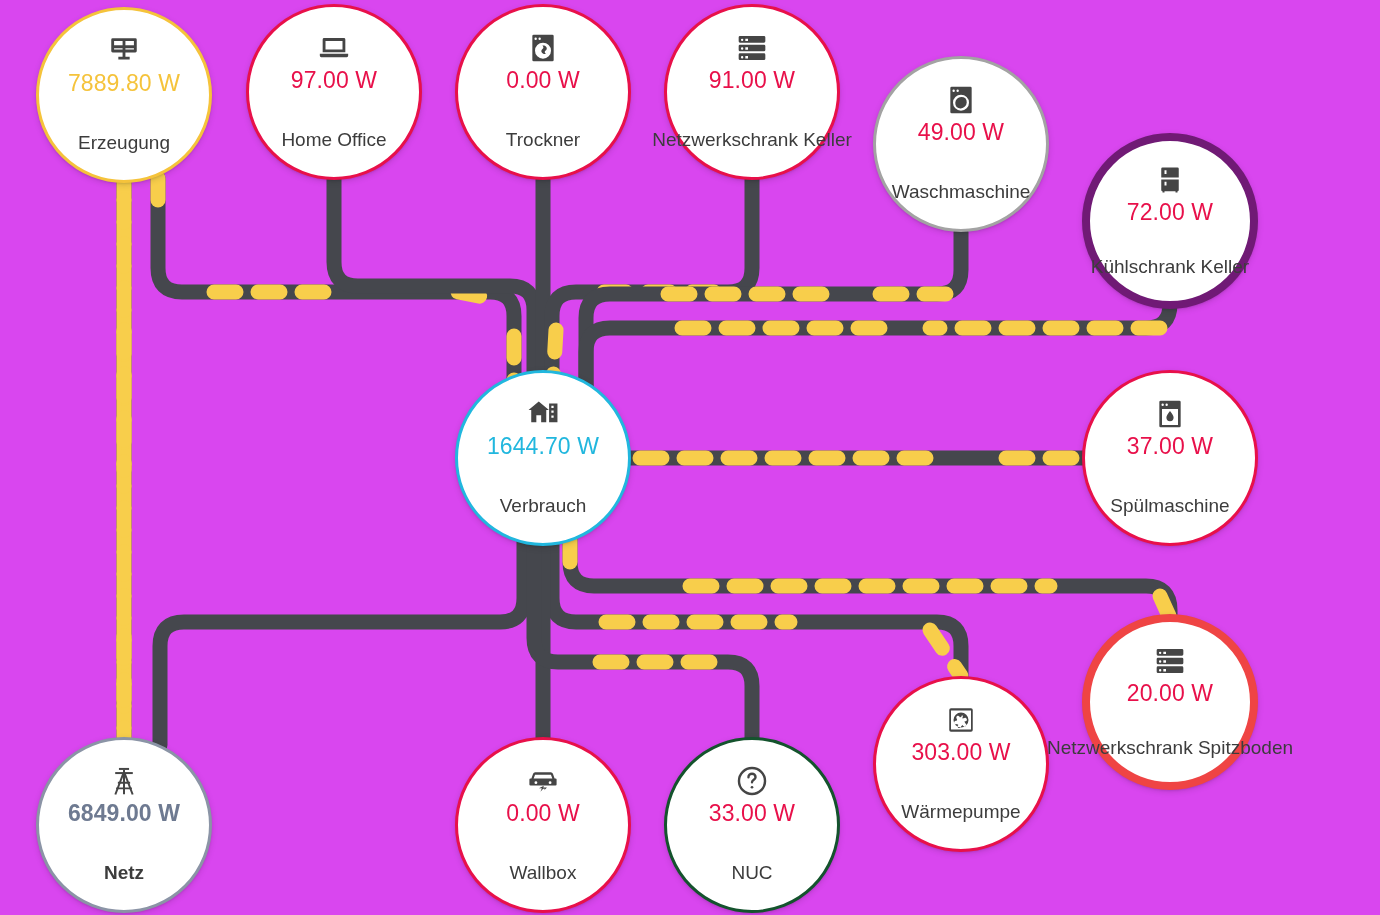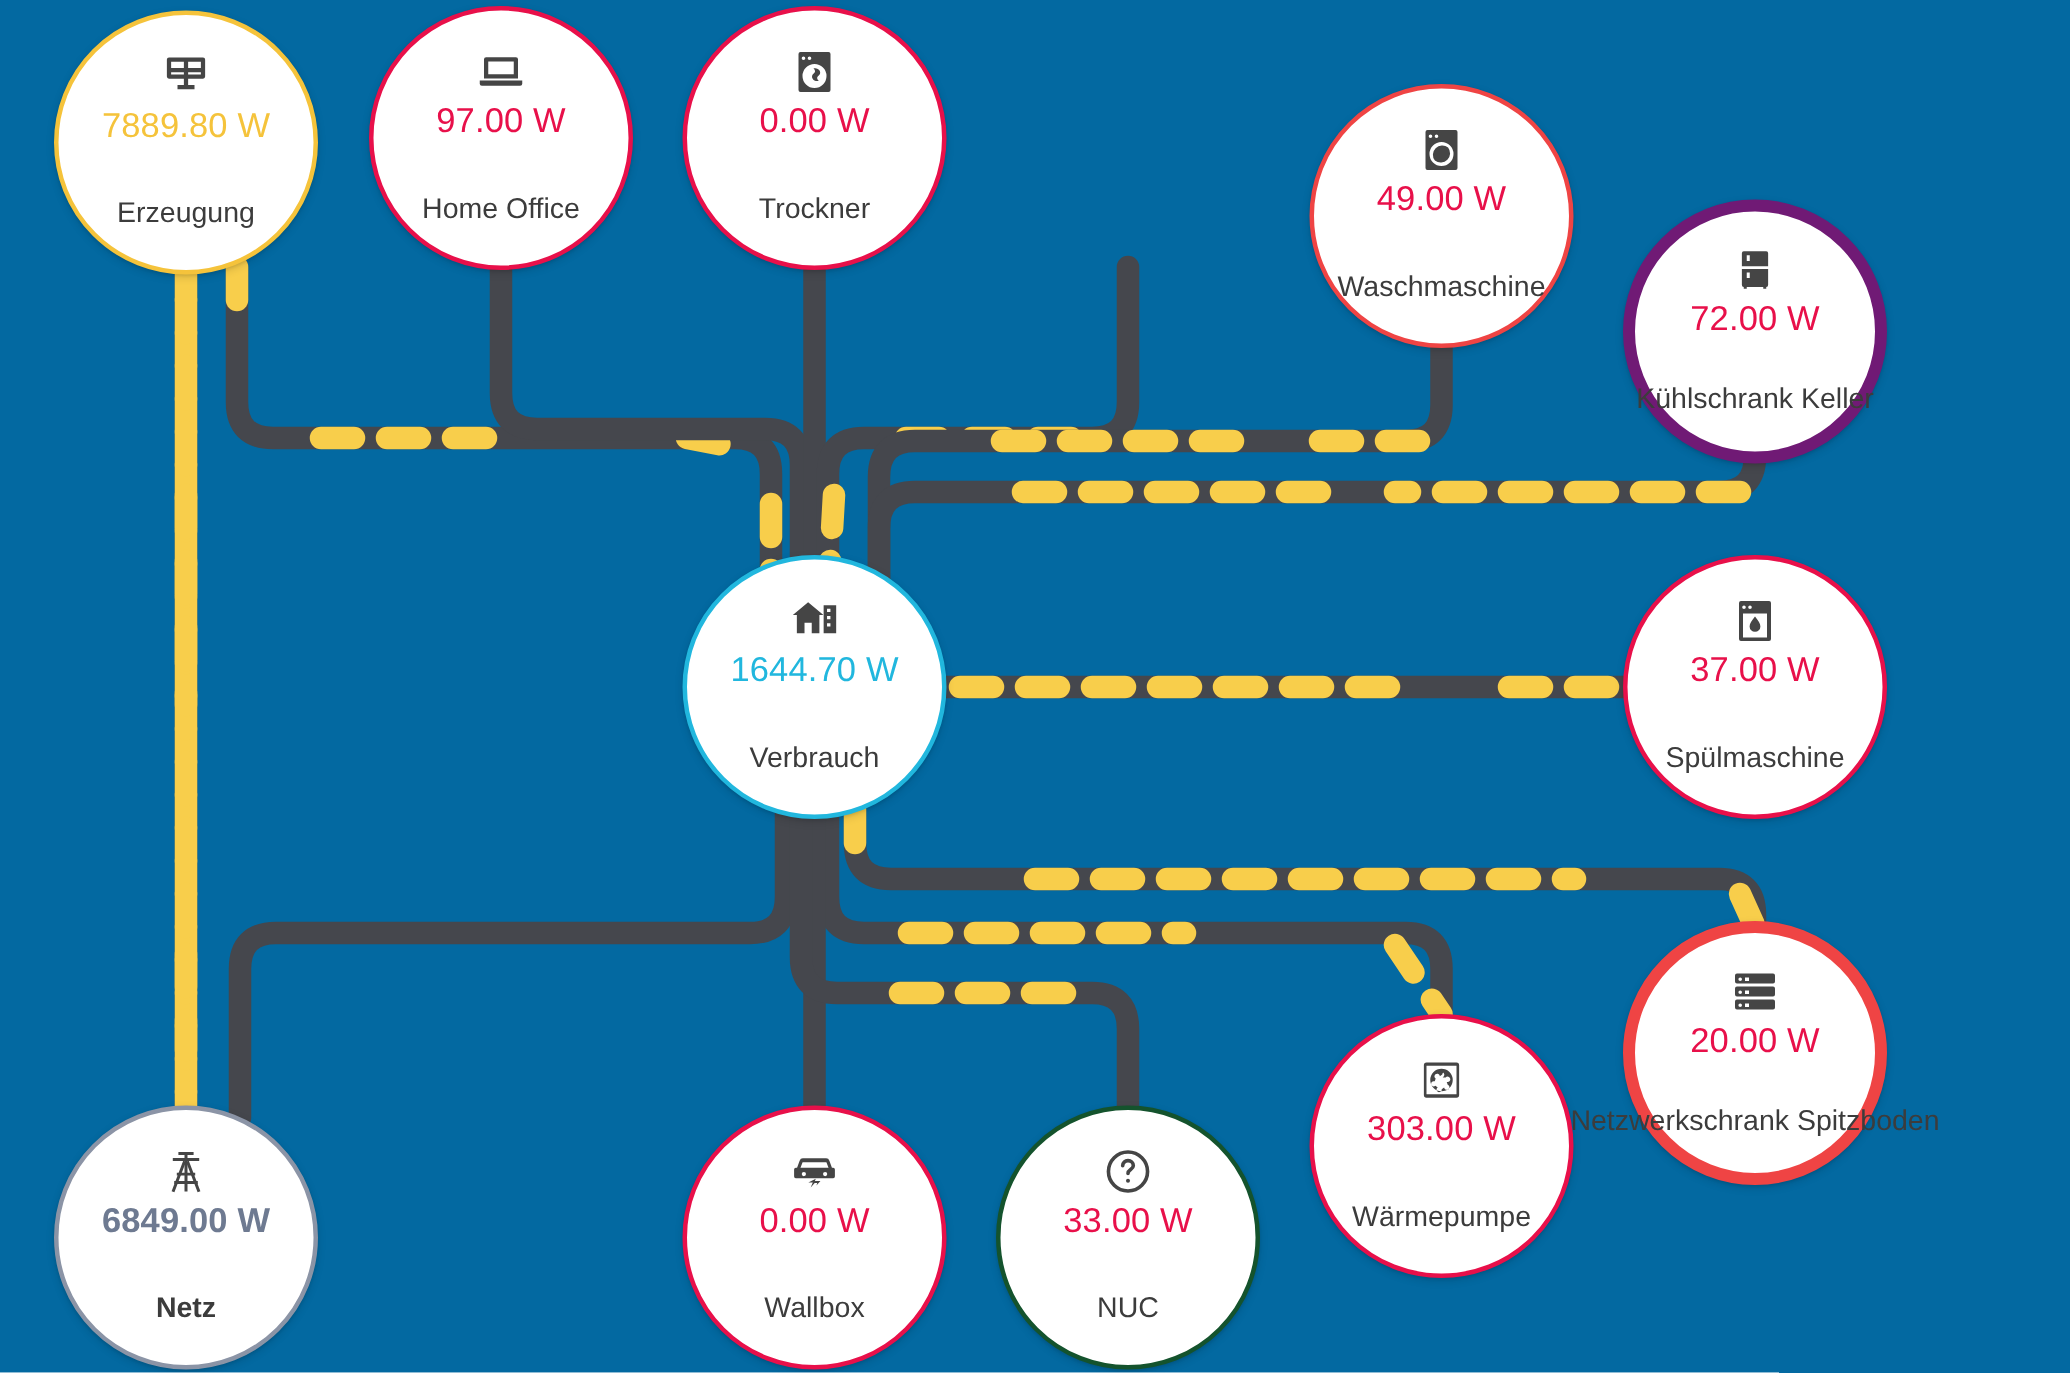"7889.80 W" #stage { background: #0369a1 -> #d946ef }
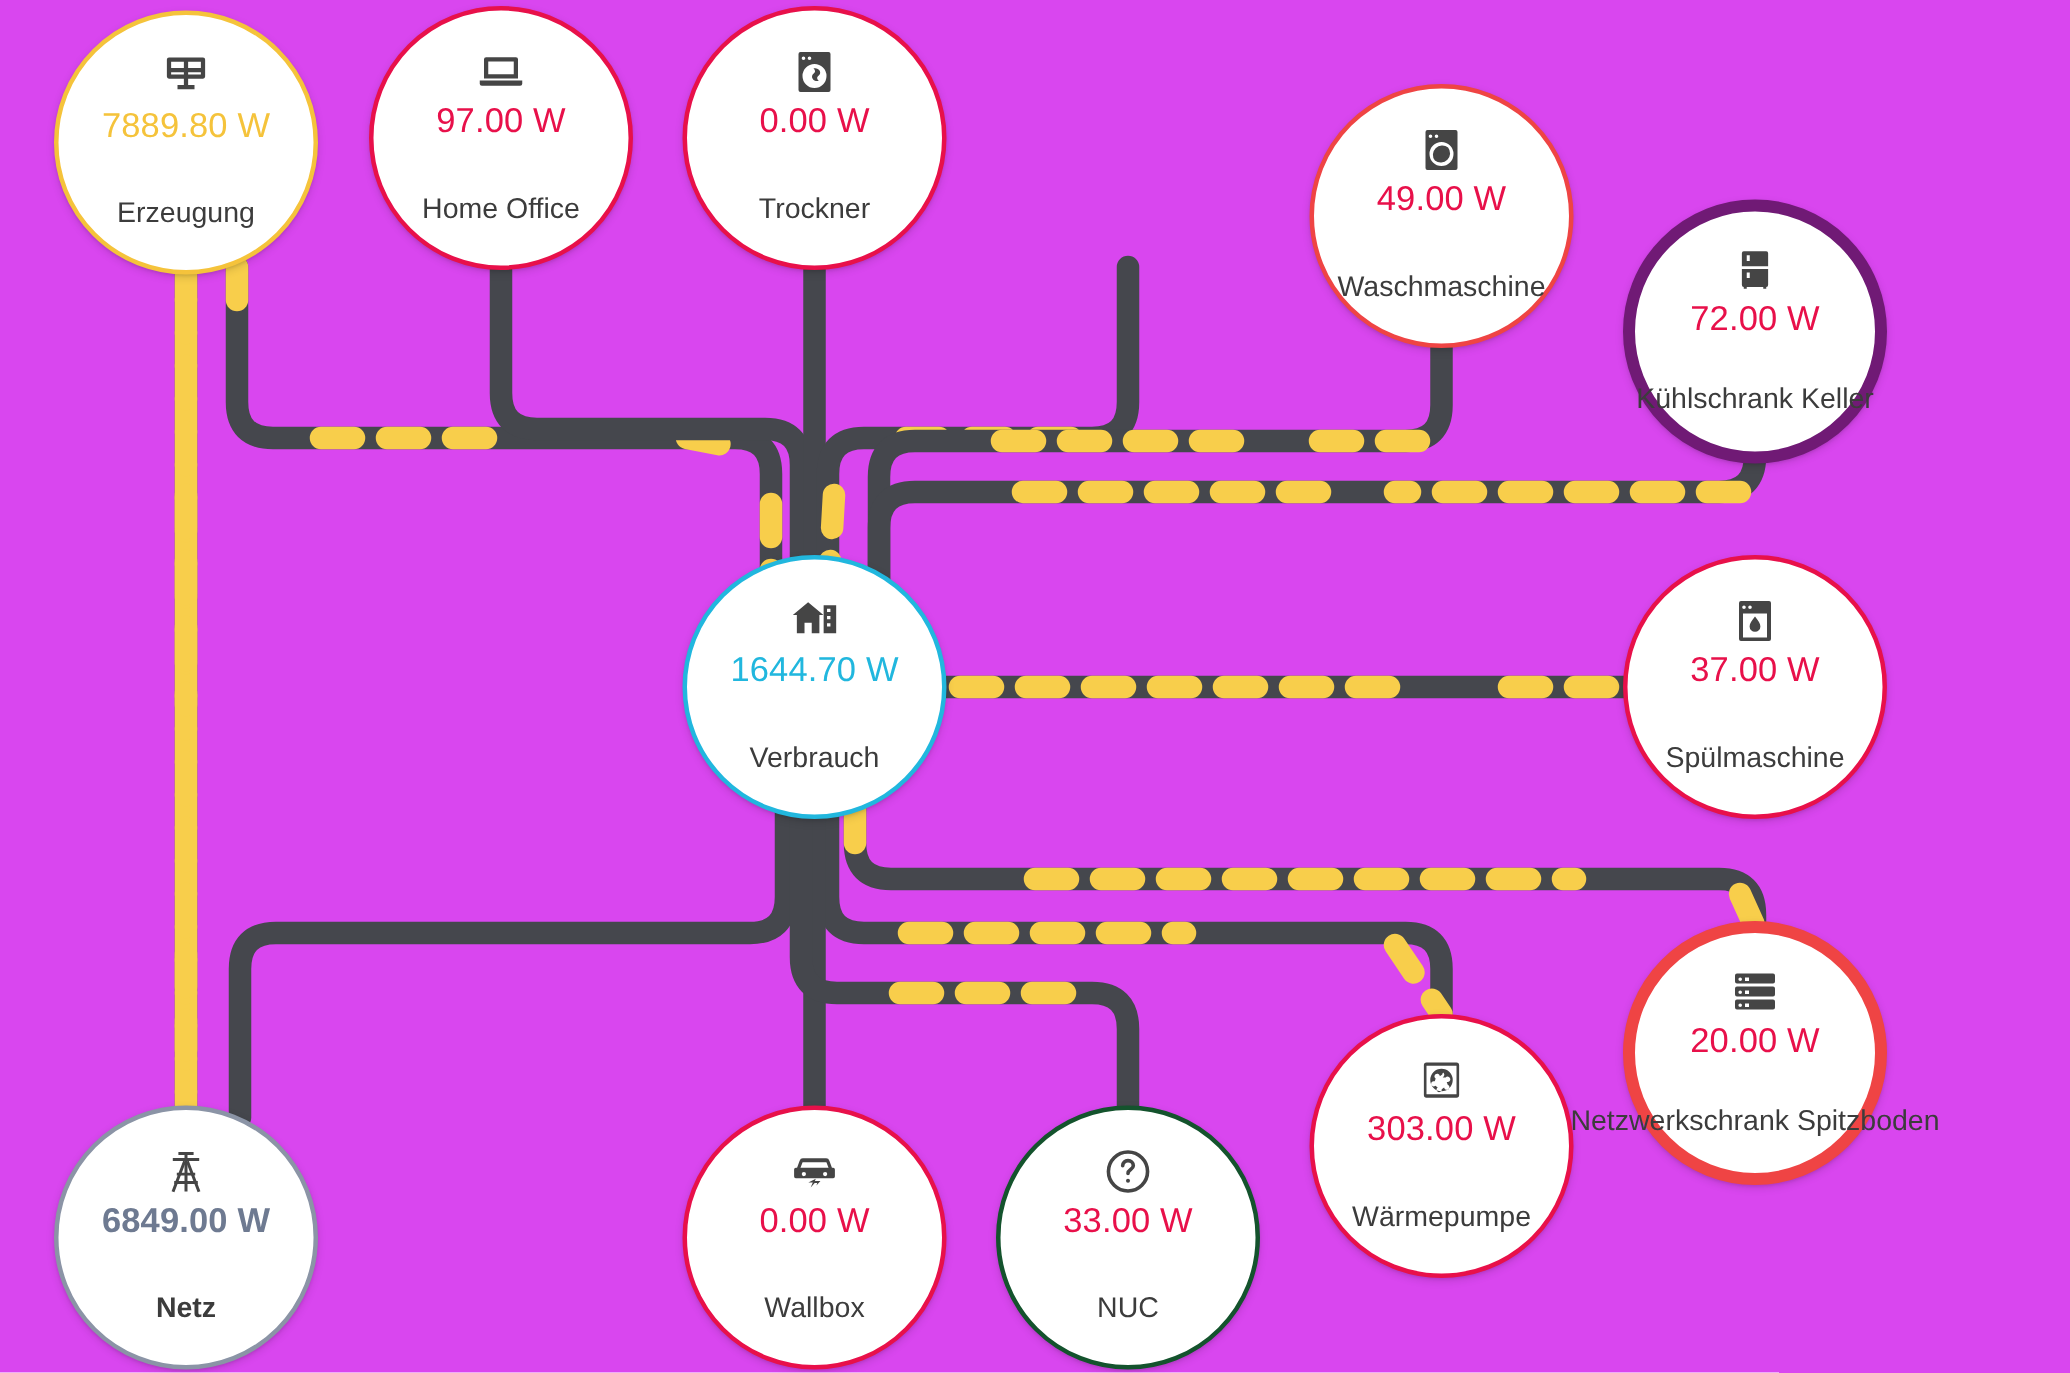"91.00 W" div.node { html: none -> <div> <div> <span> <svg> <path></path> <path></path> <path></path> </svg> </span> <span>91.00 W</span> <span>Netzwerkschrank Keller</span> </div> </div> }
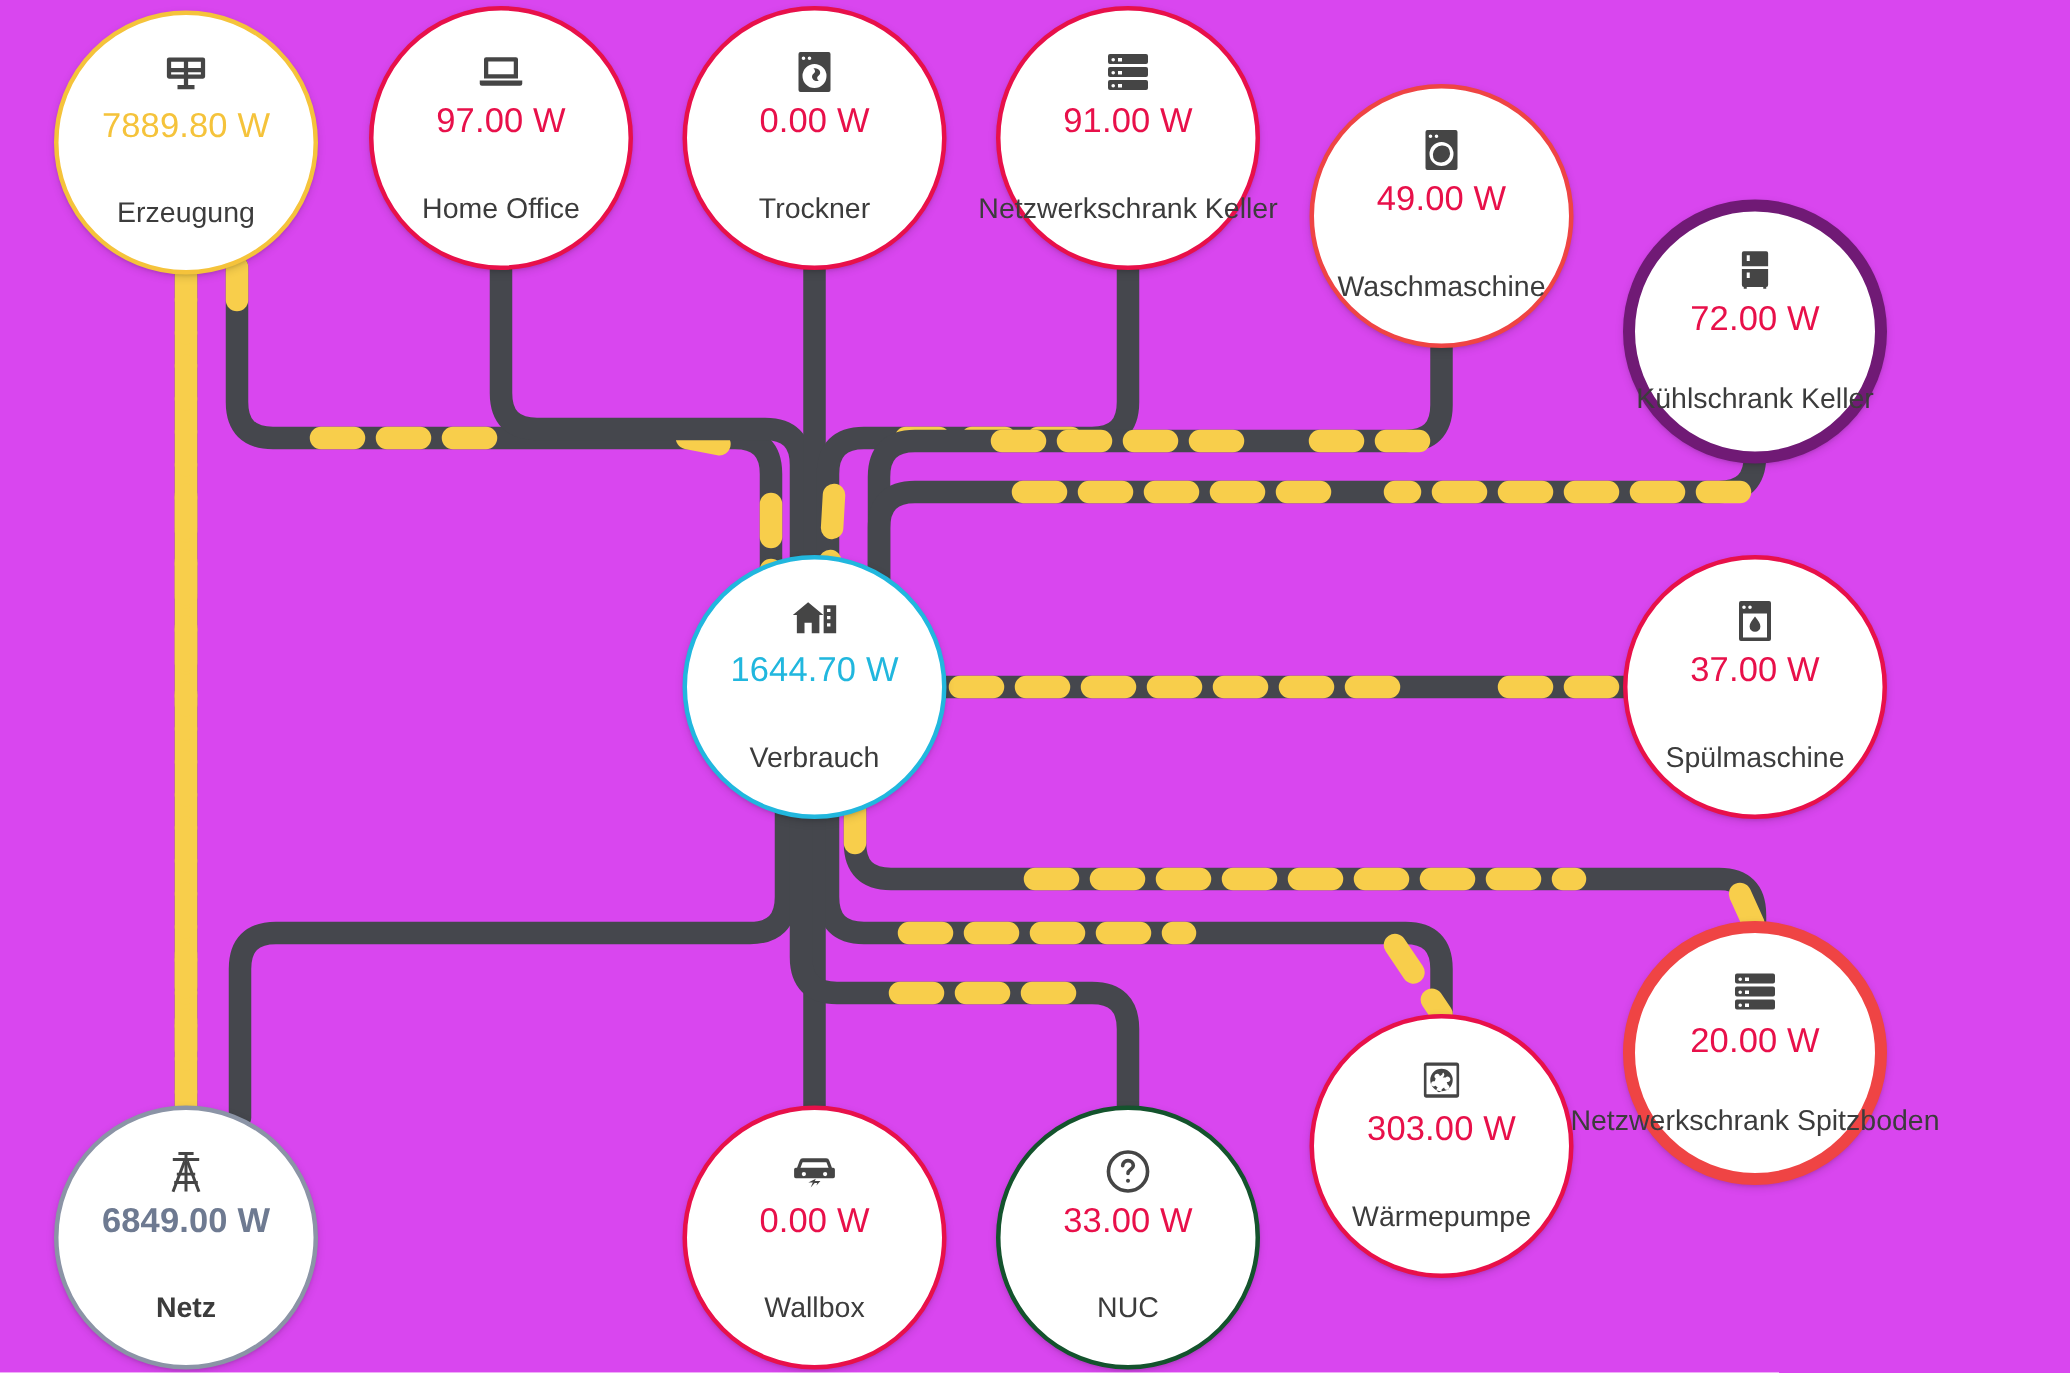"49.00 W" div.node { border: 3px solid #ef4444 -> 3px solid #a3a3a3 }
